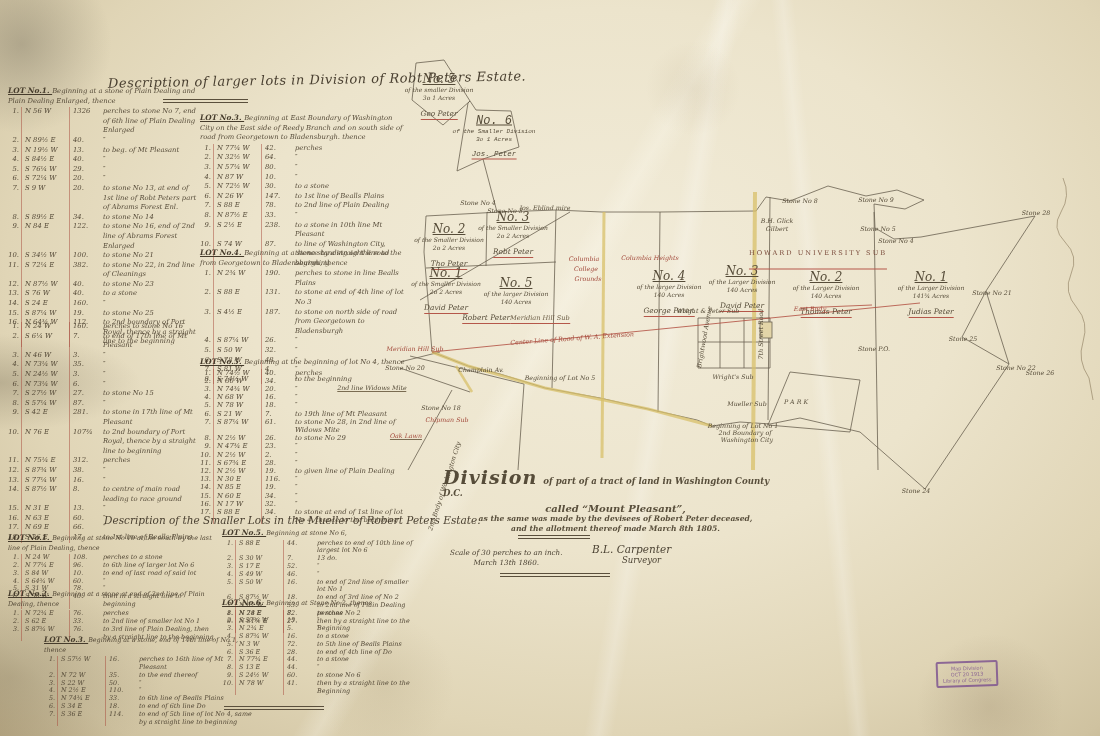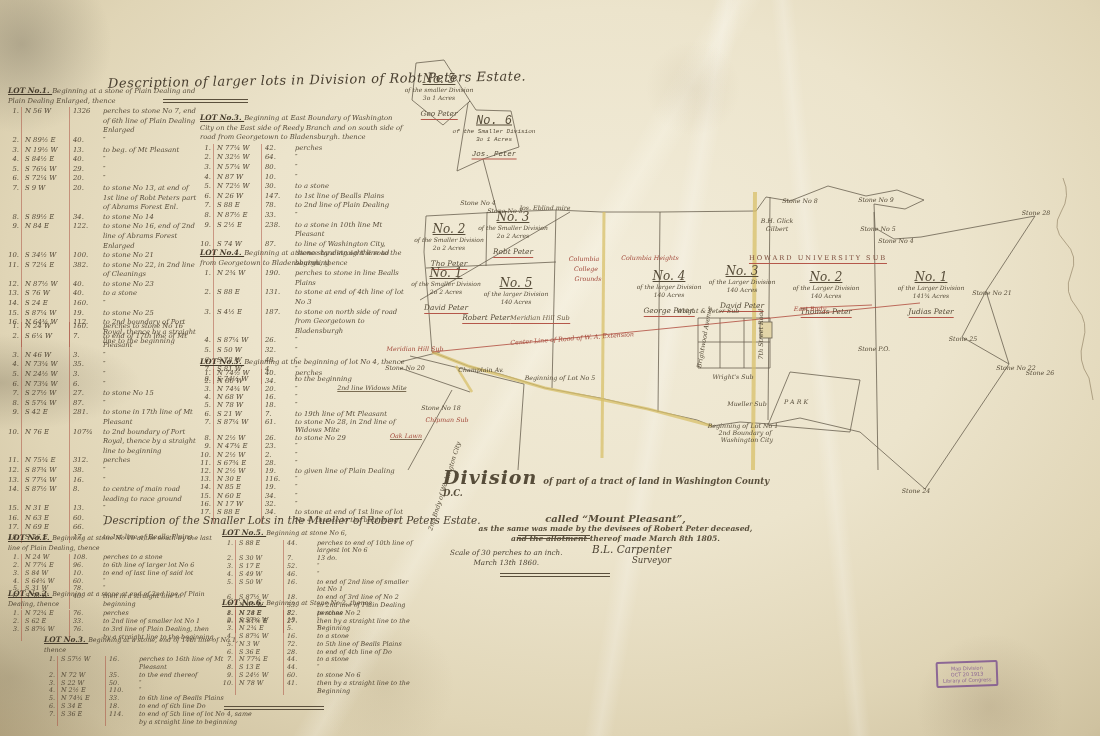"HOWARD UNIVERSITY SUB" .mlabel.caps { padding-bottom: 1px -> 12px }
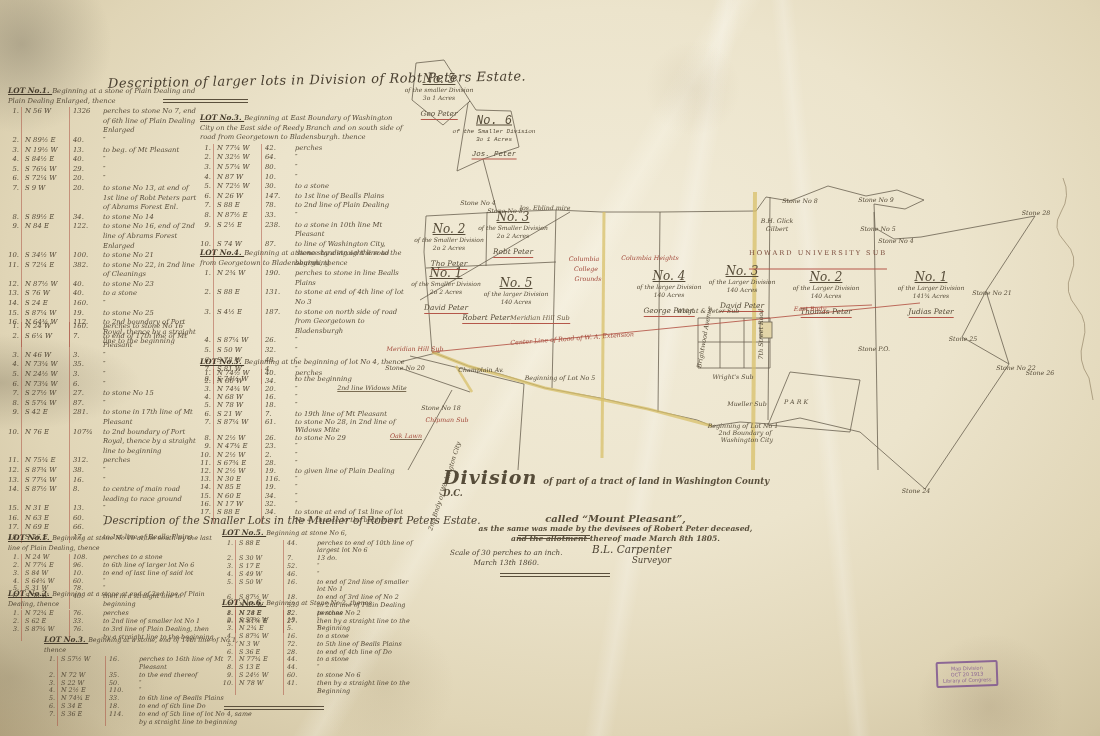"called “Mount Pleasant”," #tb-line2 { margin-top: 15px -> 5px }
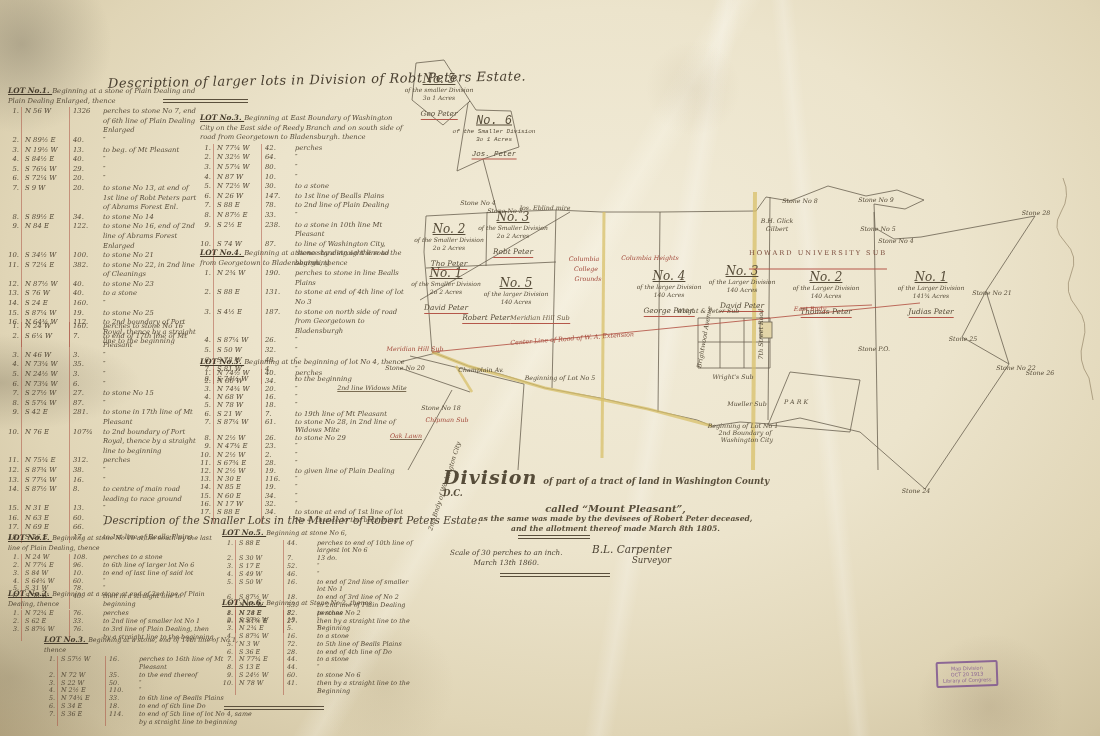"B.L. Carpenter" #signature { text-align: right -> left }
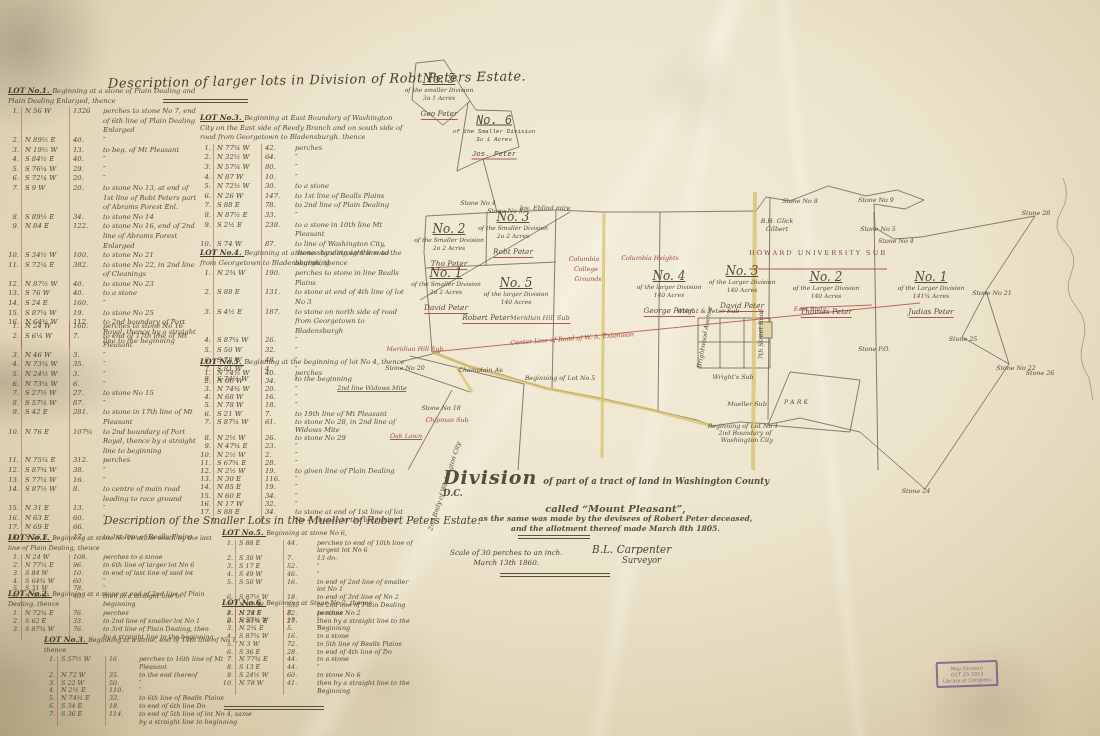"to end of last line" span.cr { text: line -> road }
